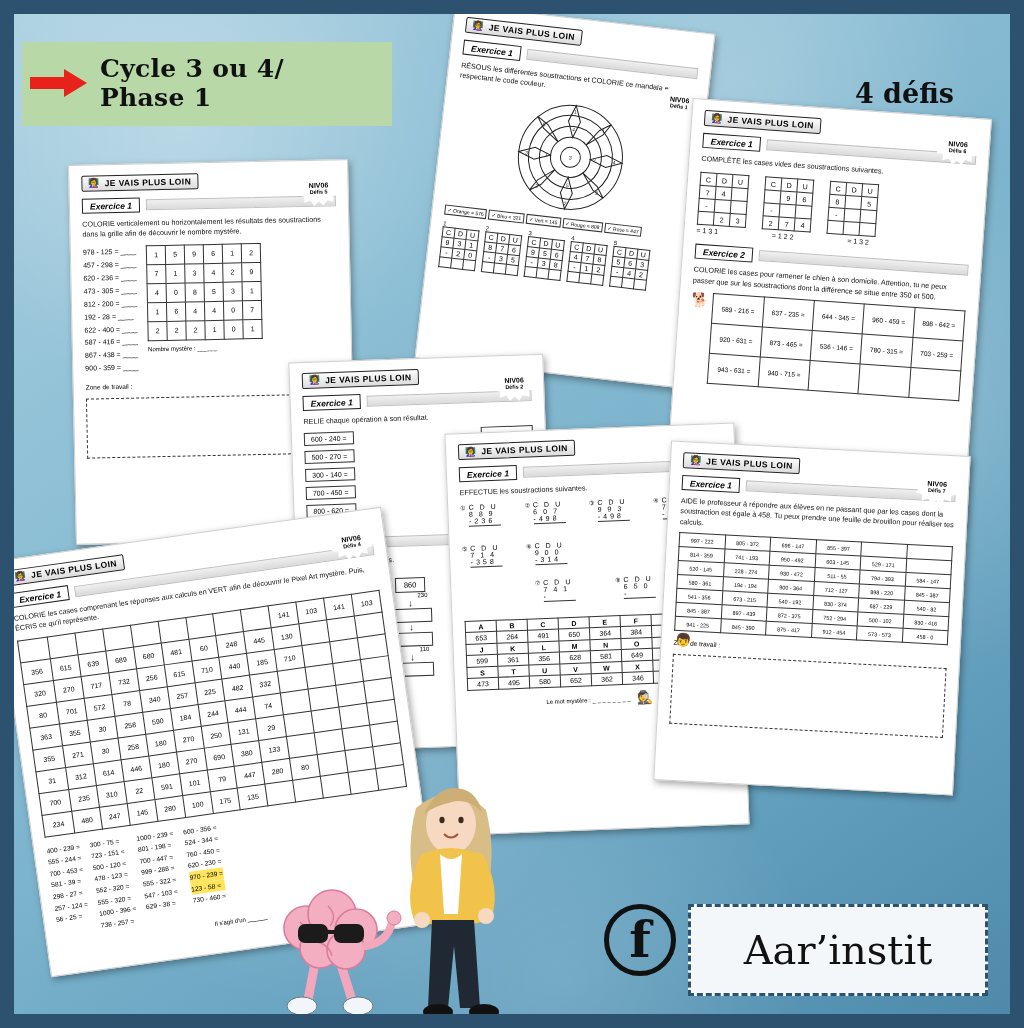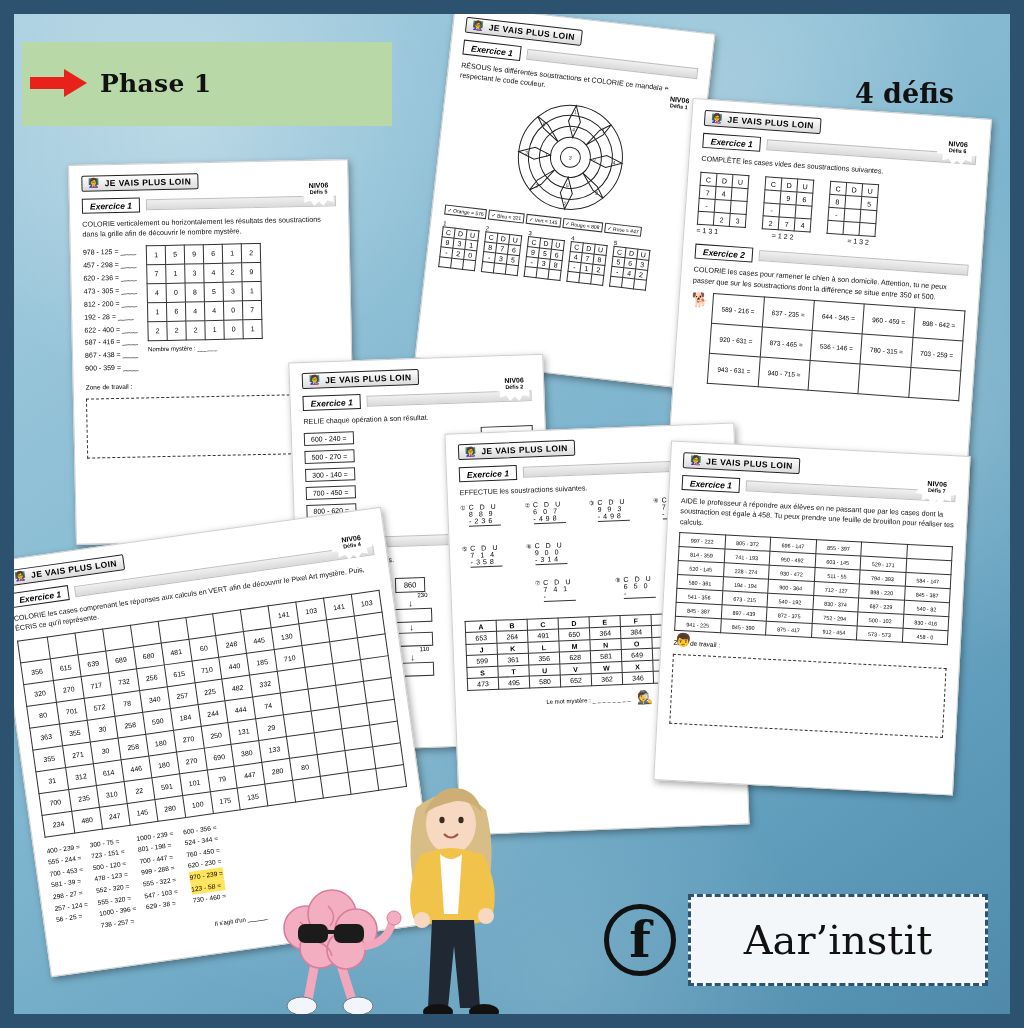"Cycle 3 ou 4/" div { html: none -> <div>Cycle 3 ou 4/</div> }
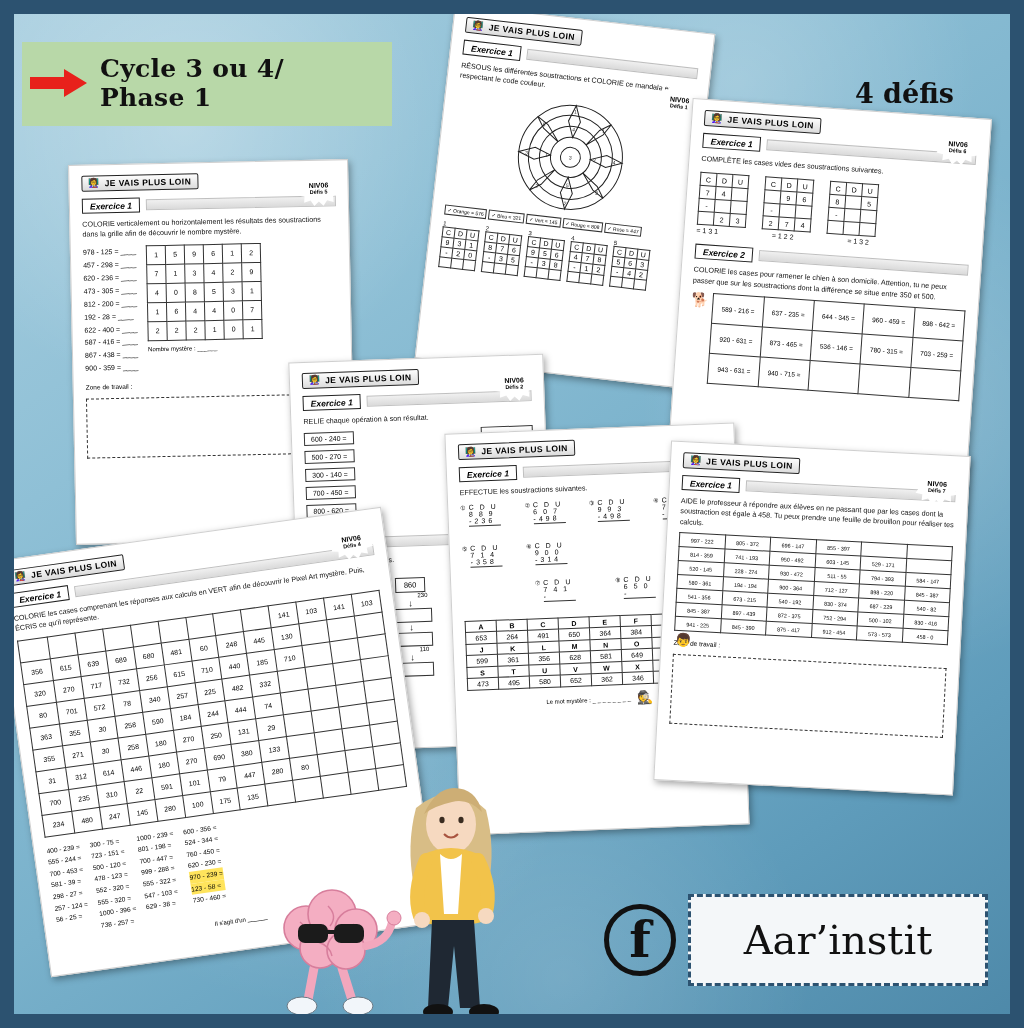"Aar’instit" #fbbox { bottom: 42px -> 32px }
